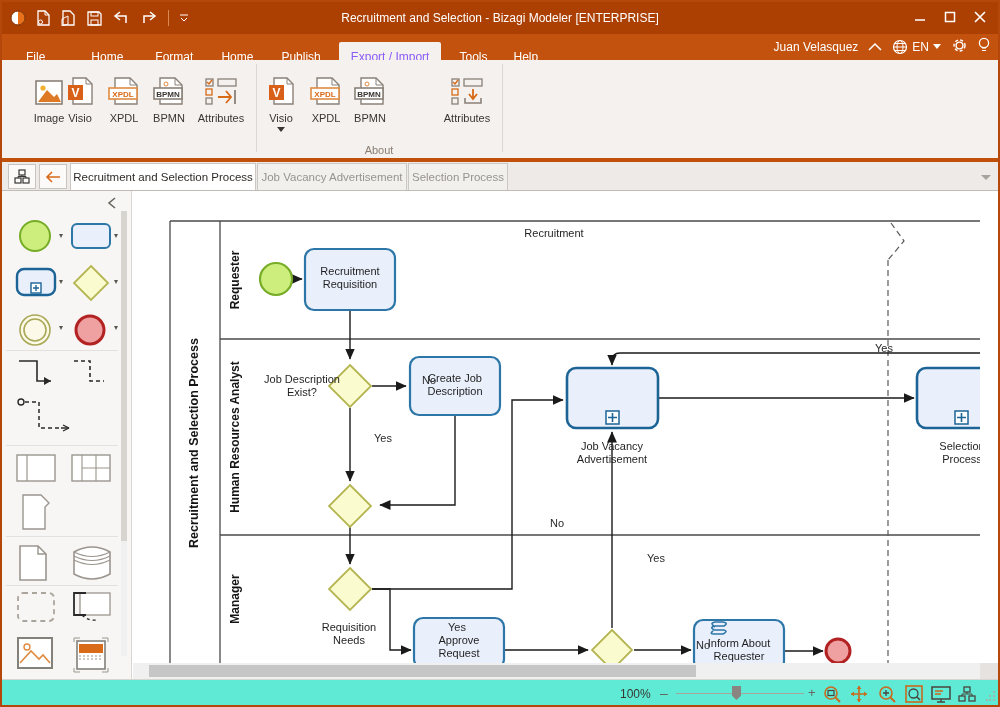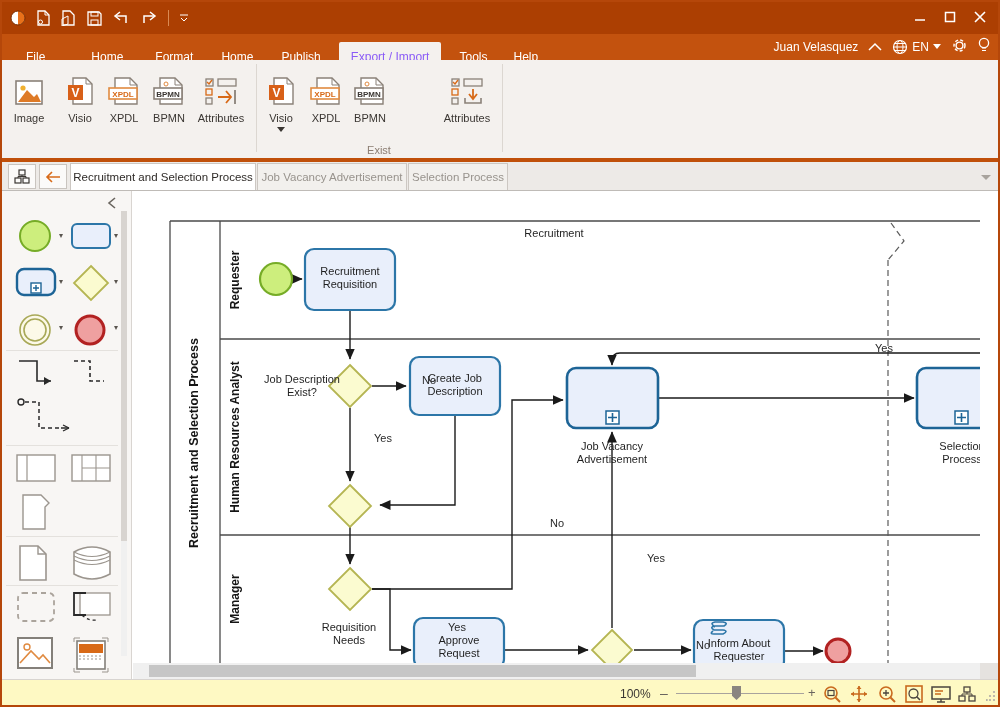"Recruitment and Selection - Bizagi" div { html: none -> <div>Recruitment and Selection - Bizagi Modeler [ENTERPRISE]</div> }
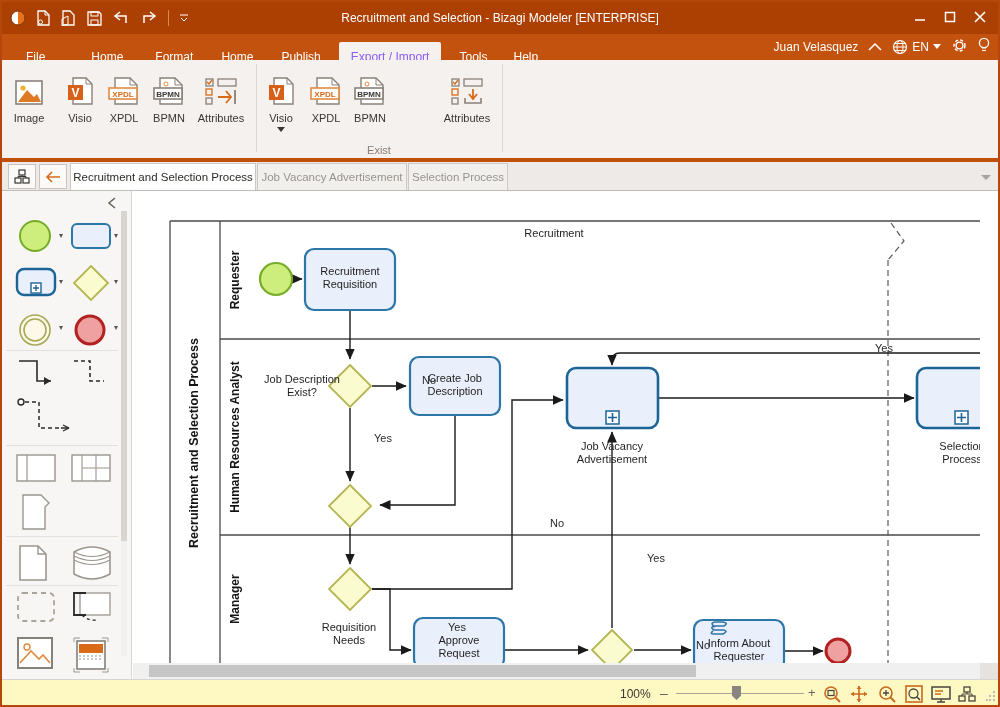"Image" div.rbtn { left: 4px -> 24px }
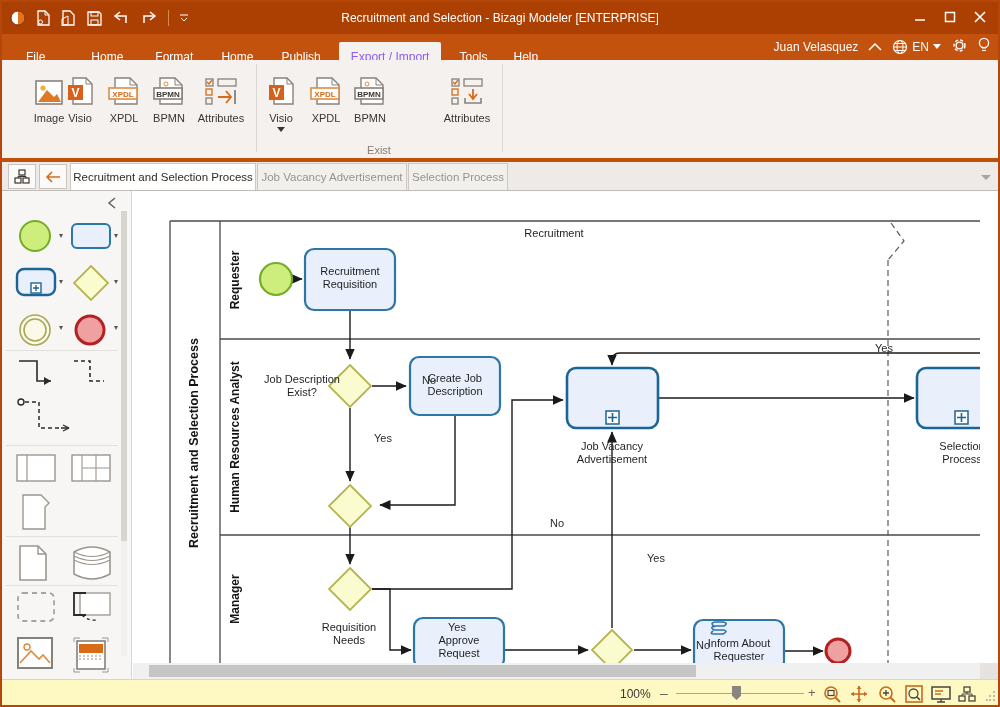"Exist" div.grouplabel { text: Exist -> About }
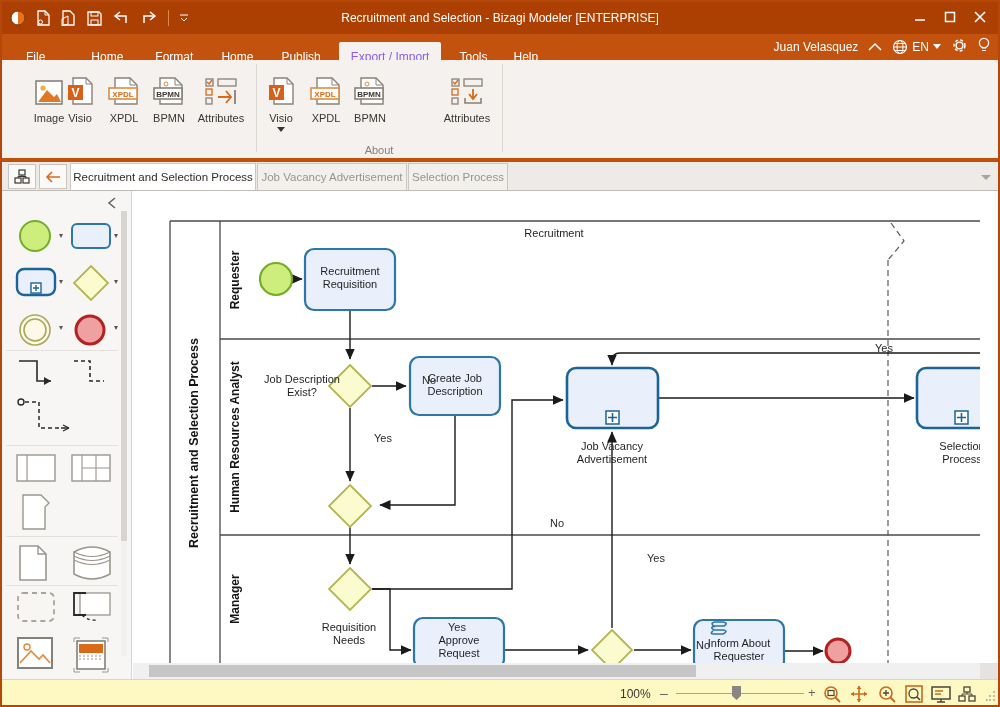"100%" #statusbar { background: #fef9c3 -> #5eead4 }
